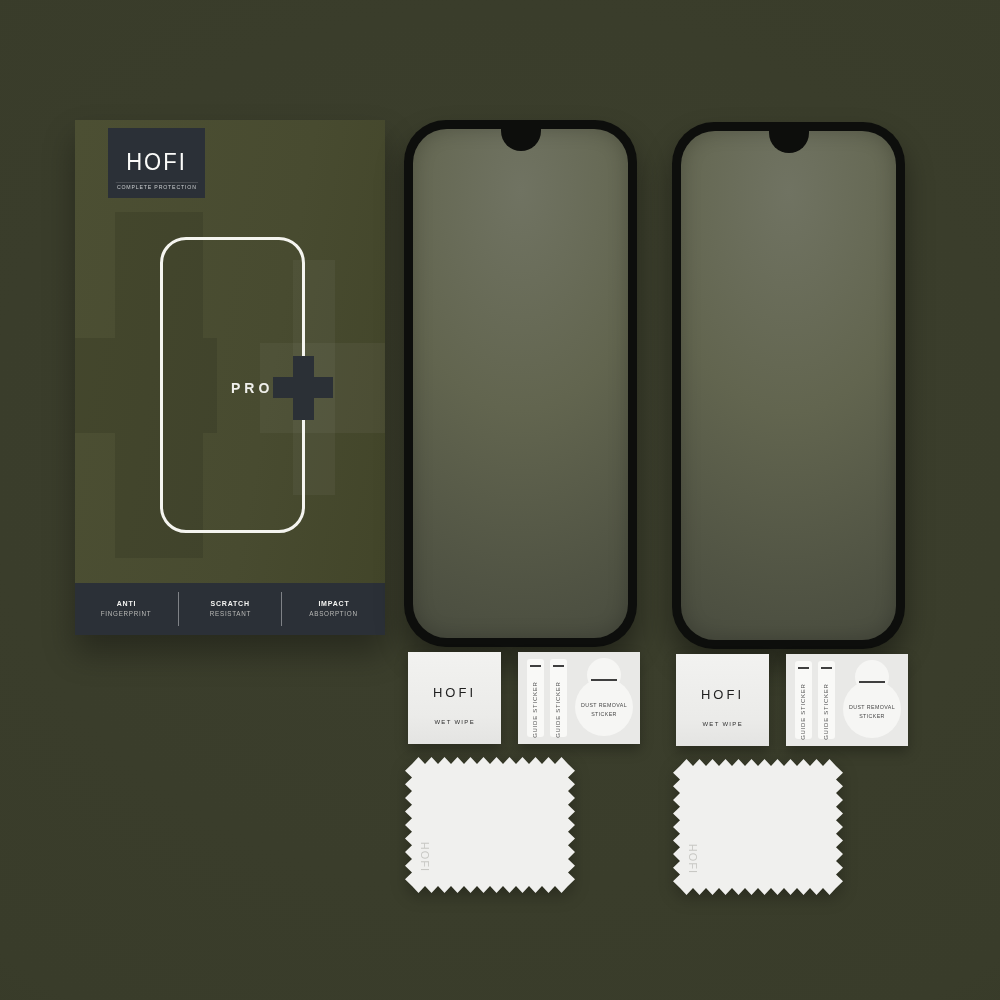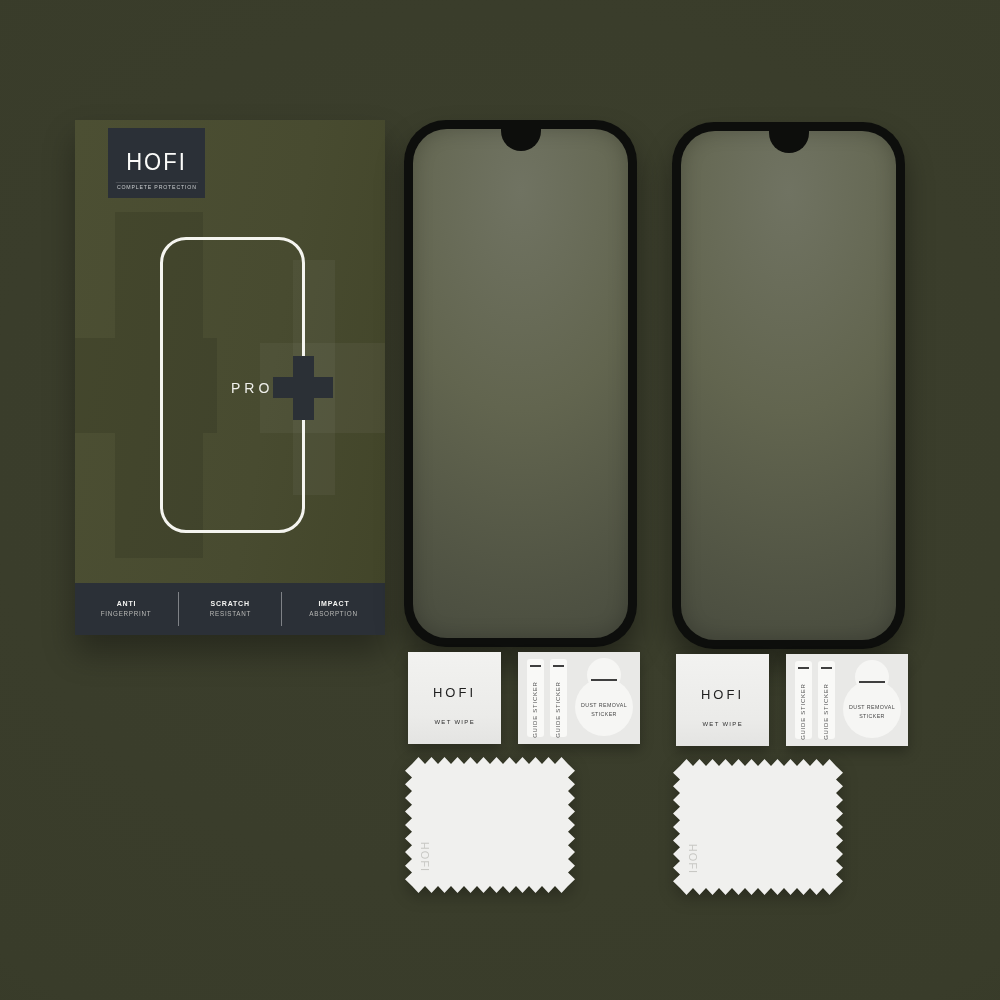"PRO" .pro-label { font-weight: 400 -> 700 }
